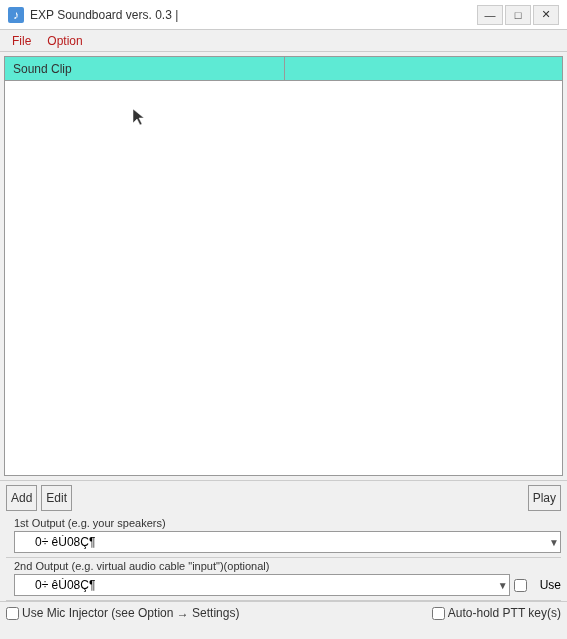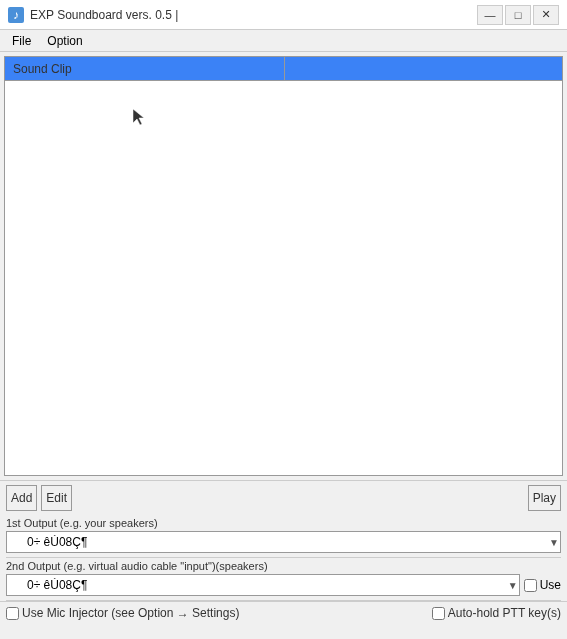"EXP Soundboard vers. 0.5 |" span.title-bar-title { text: 0.5 -> 0.3 }
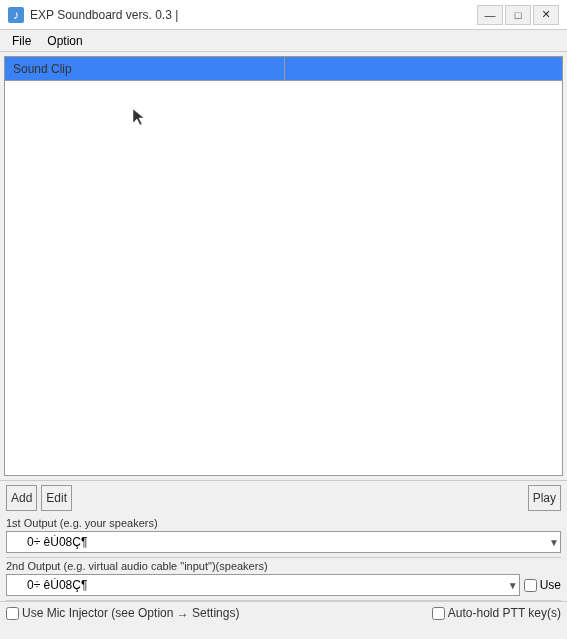"File" .menu-item { color: #000000 -> #b91c1c }
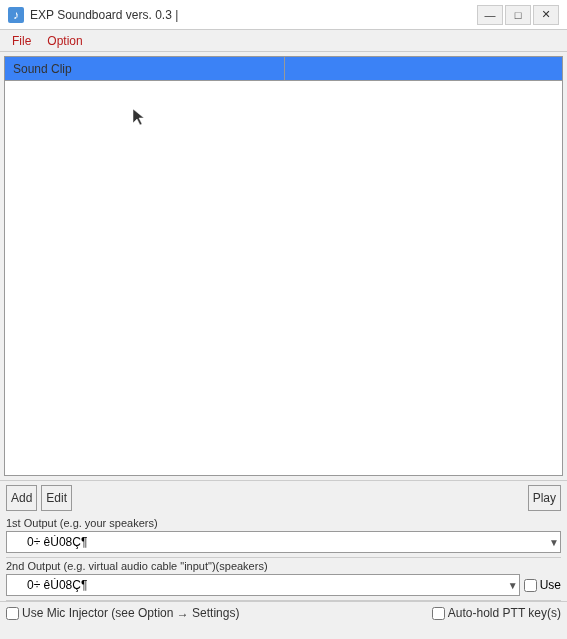"Sound Clip" .table-header { background: #3b82f6 -> #5eead4 }
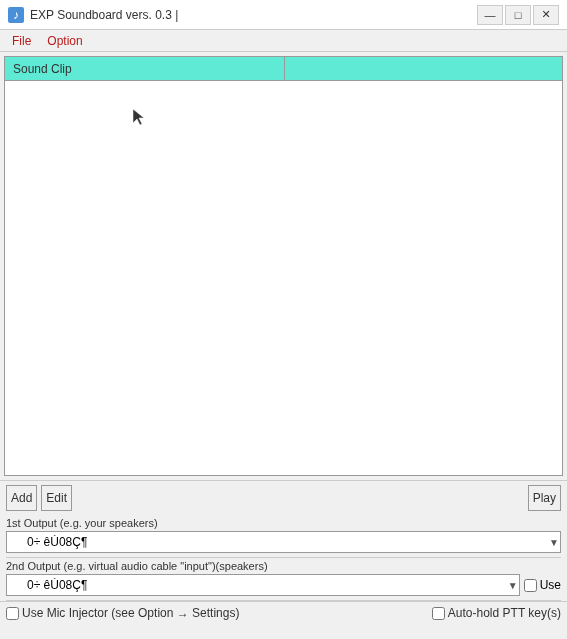"1st Output (e.g. your speakers)" .output-section { margin-left: none -> 8px }
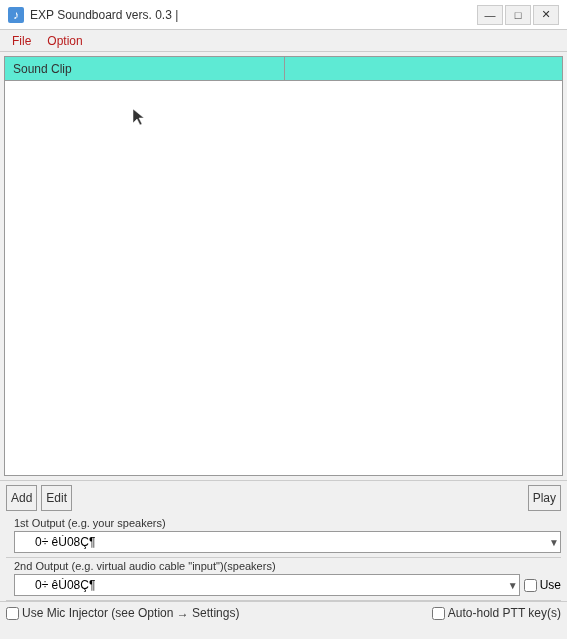"2nd Output (e.g. virtual audio" div.output-label { text: speakers -> optional }
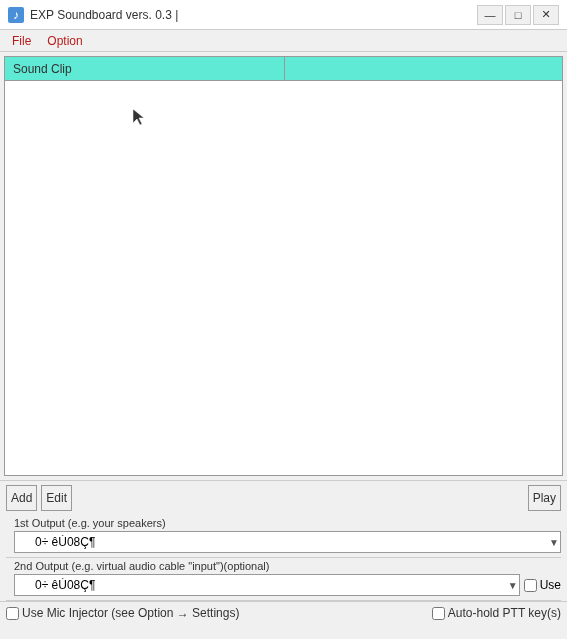"Use" .use-checkbox-row { gap: 3px -> 13px }
